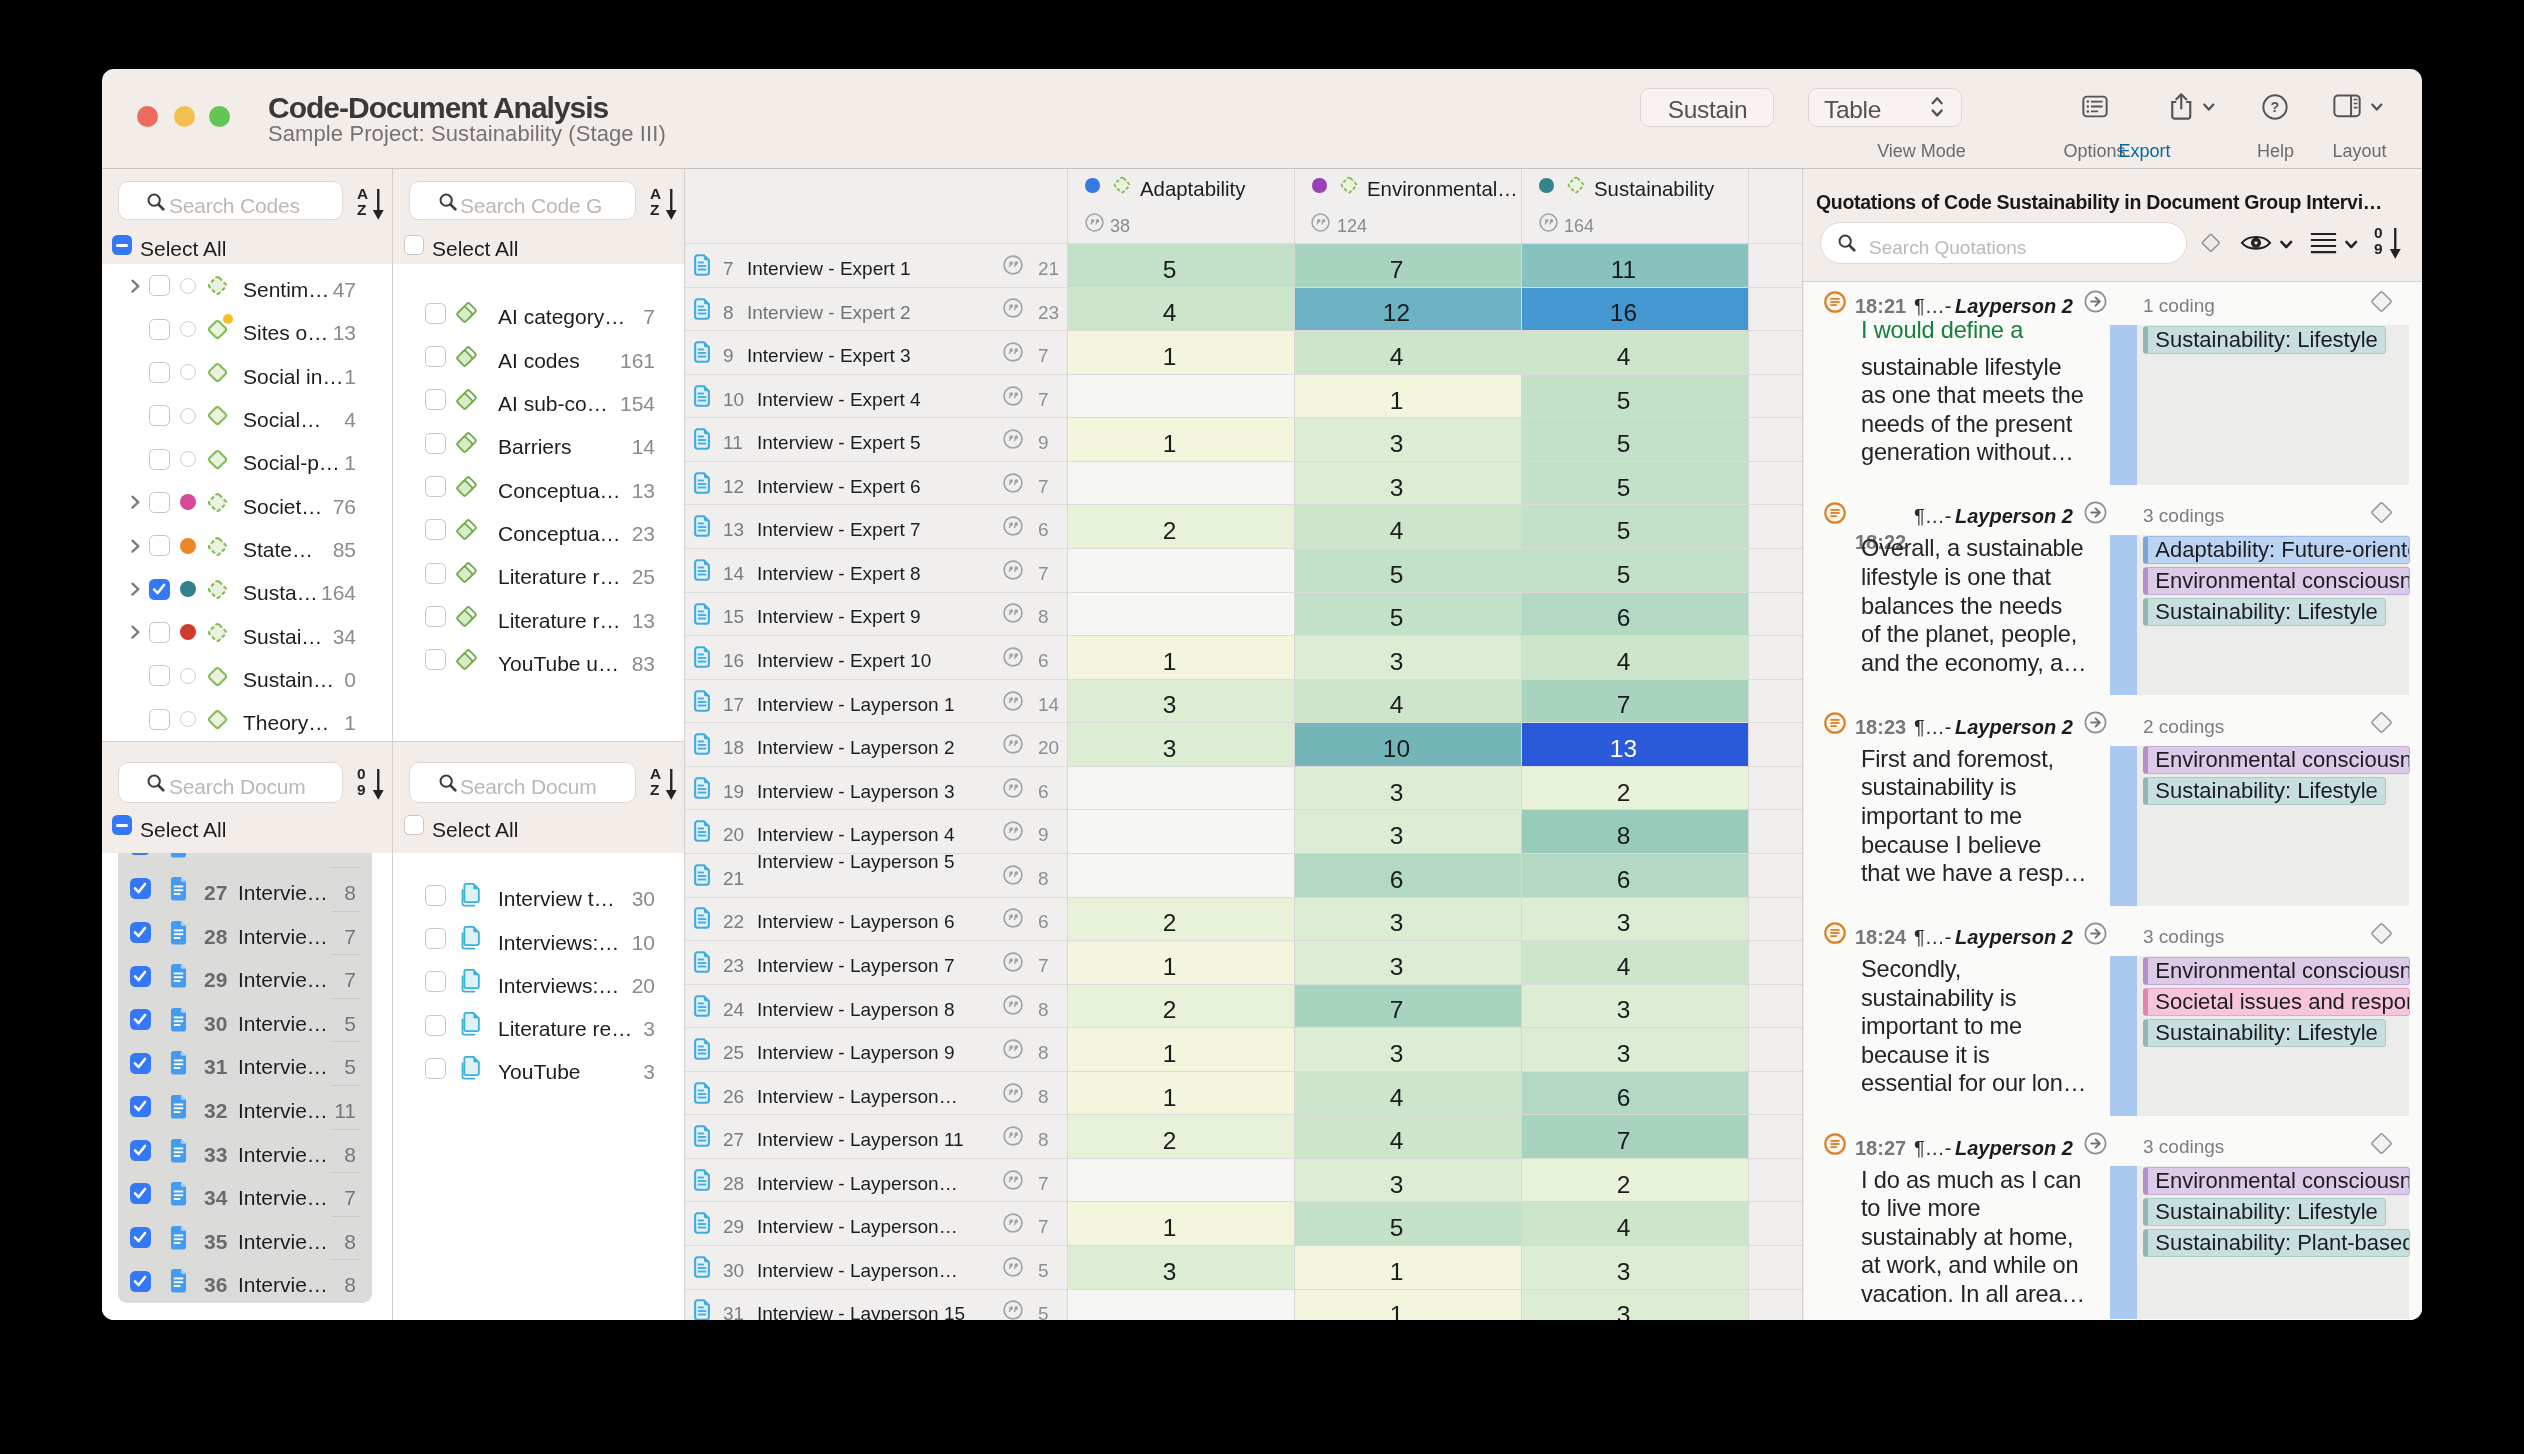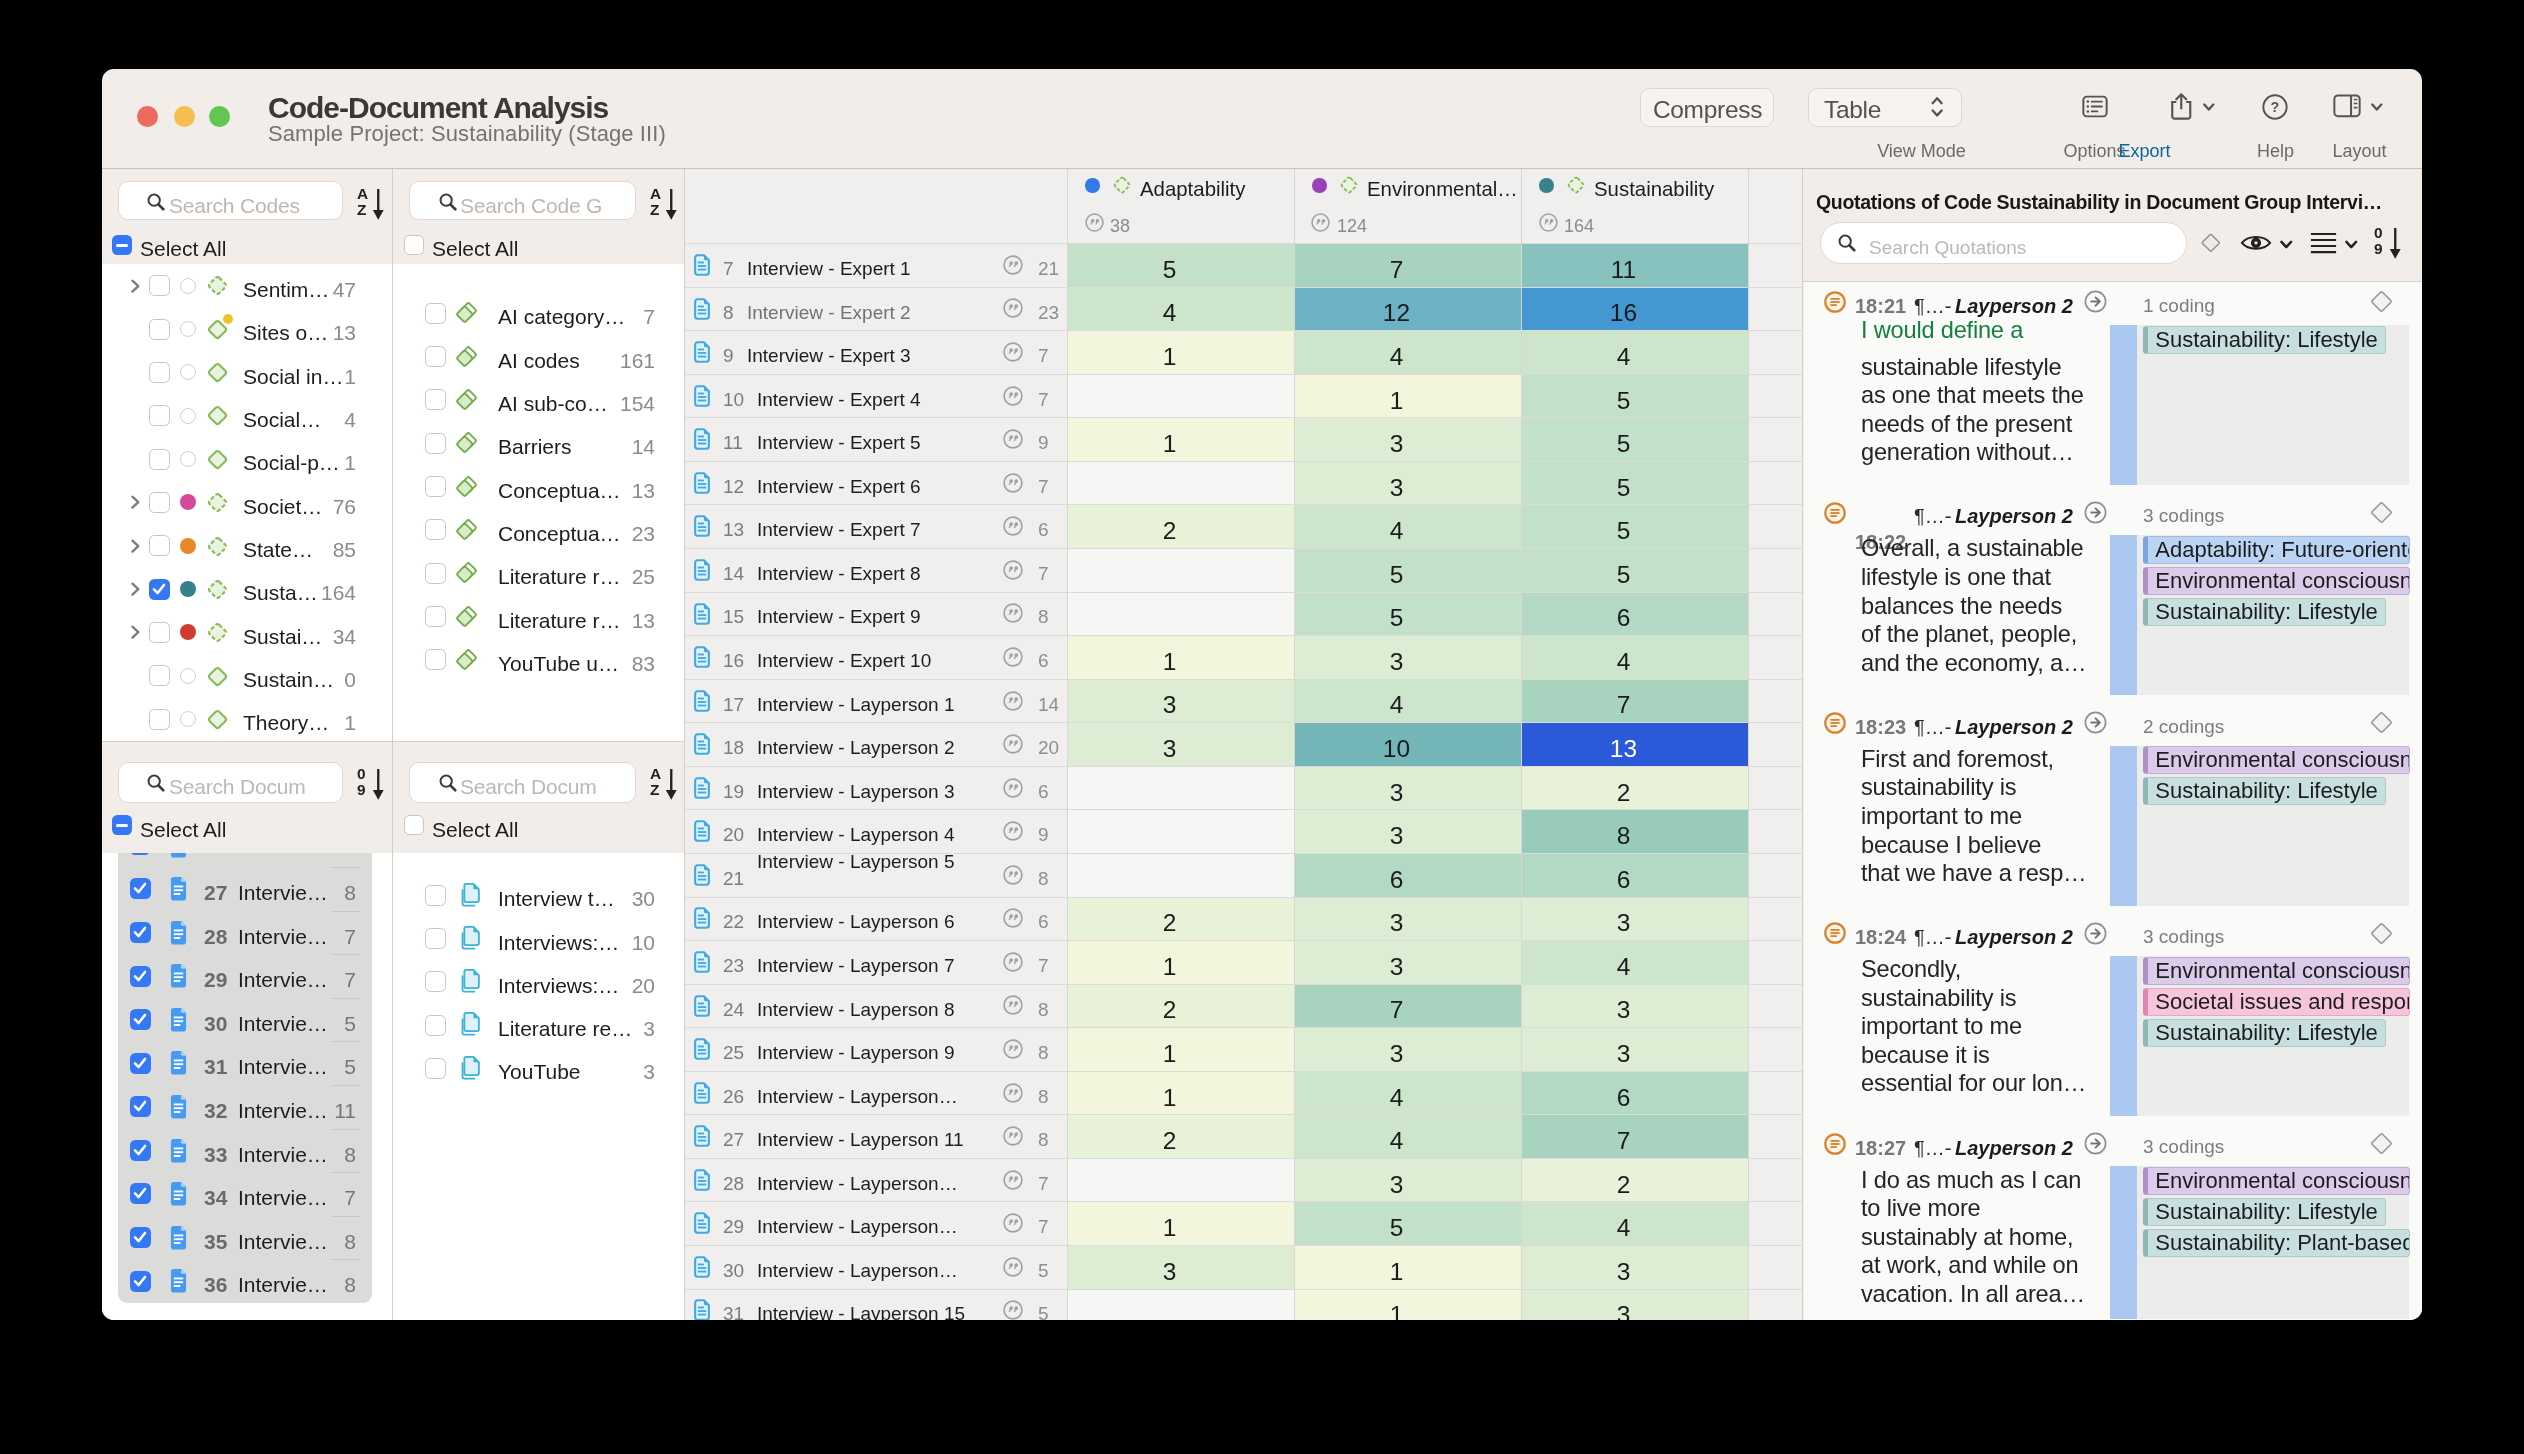"Compress" div { text: Compress -> Sustain }
